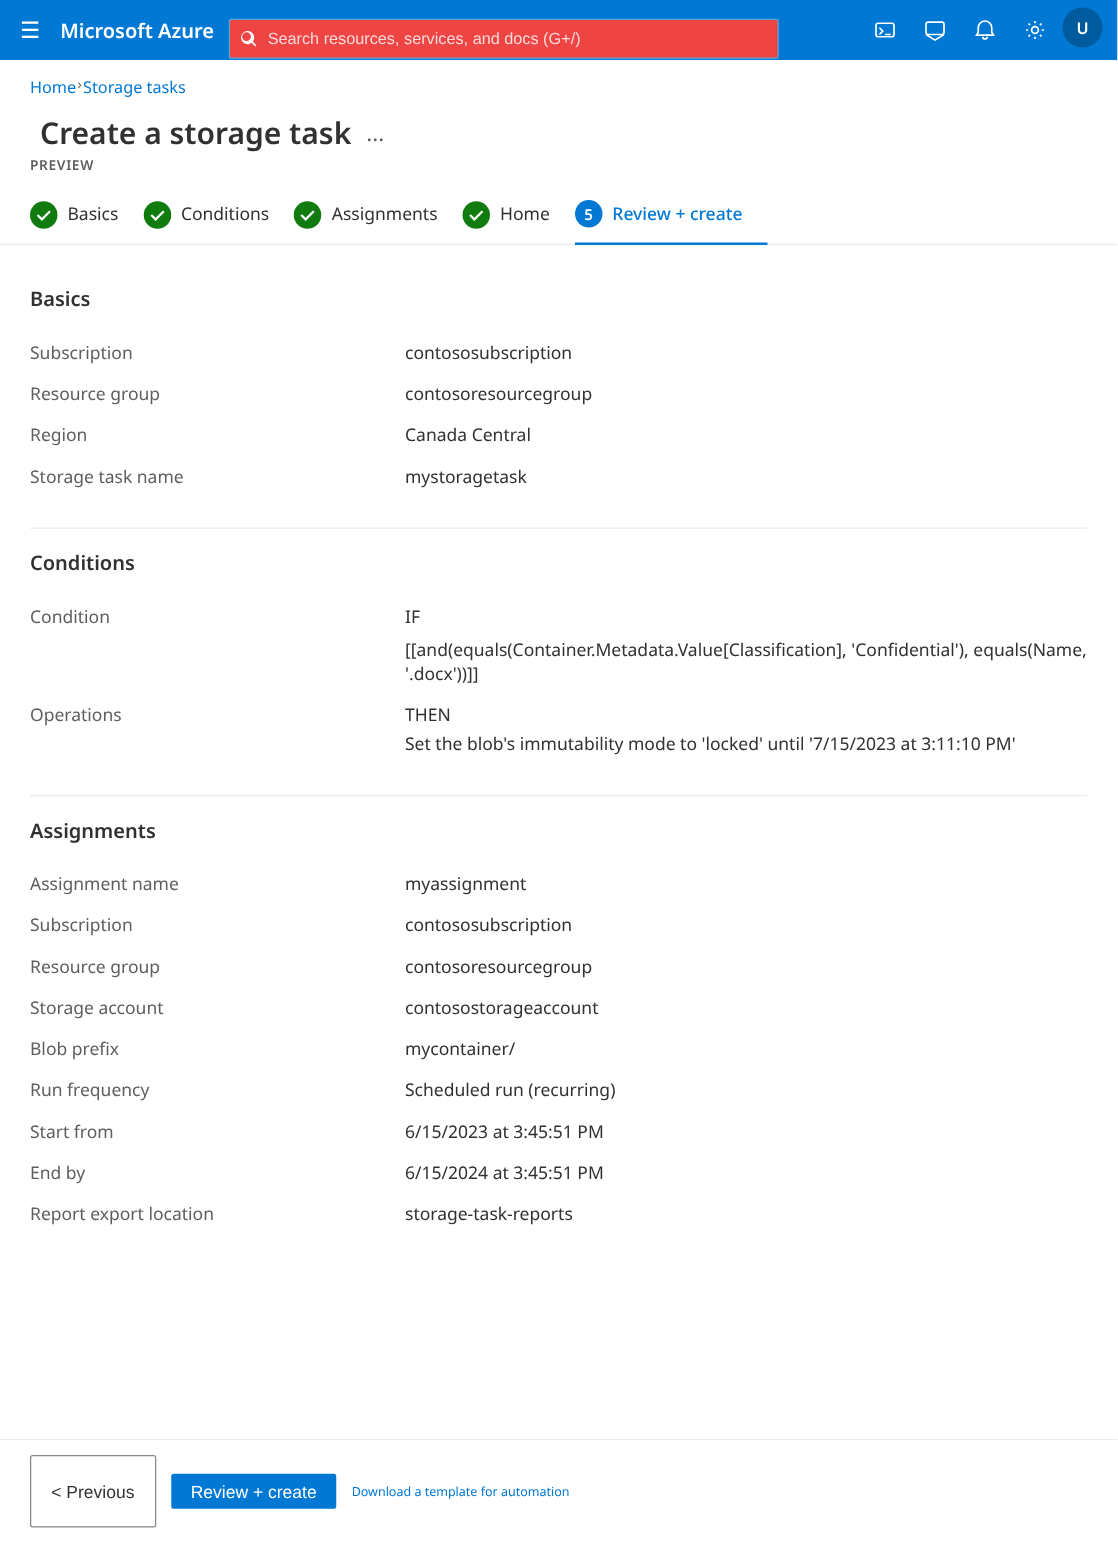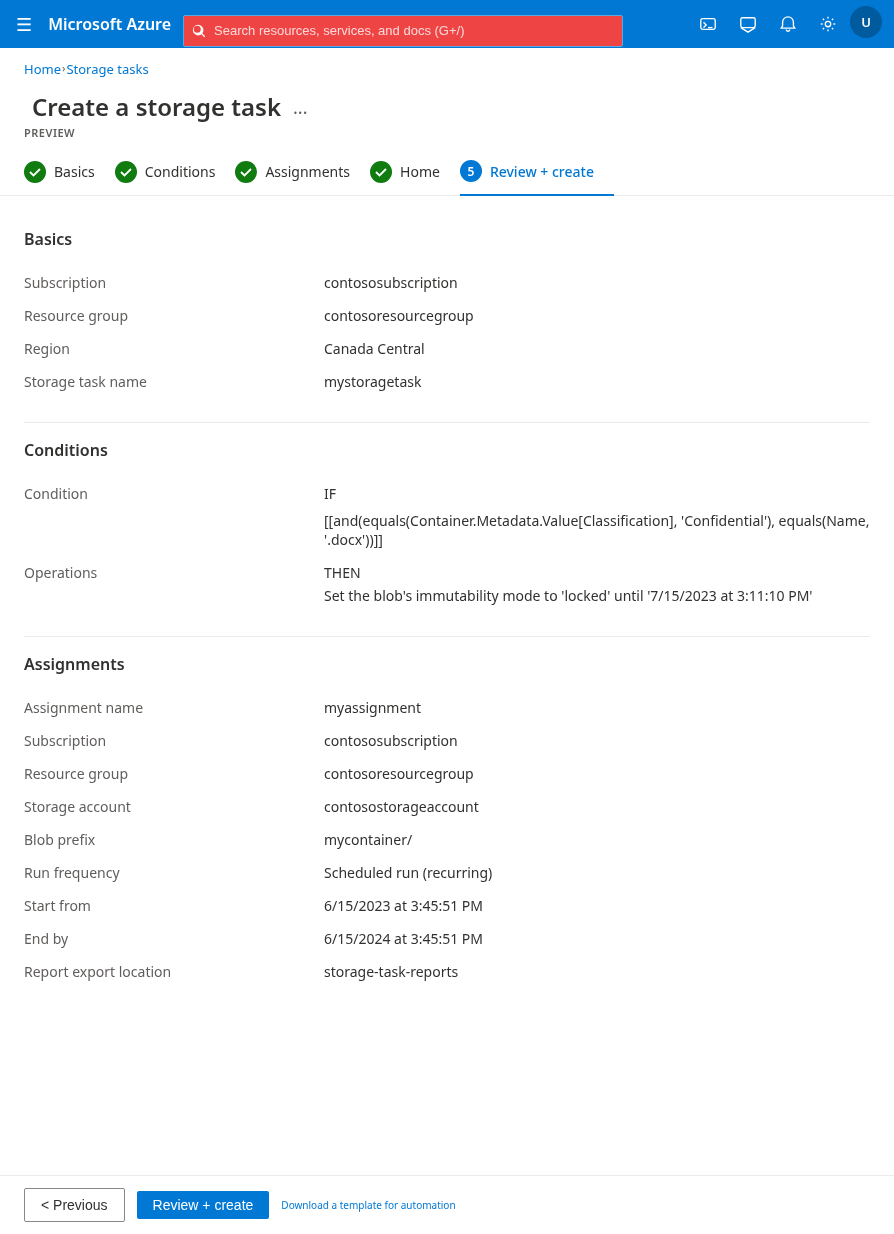"< Previous" .btn-outline { padding: 8px 16px -> 20px 16px }
